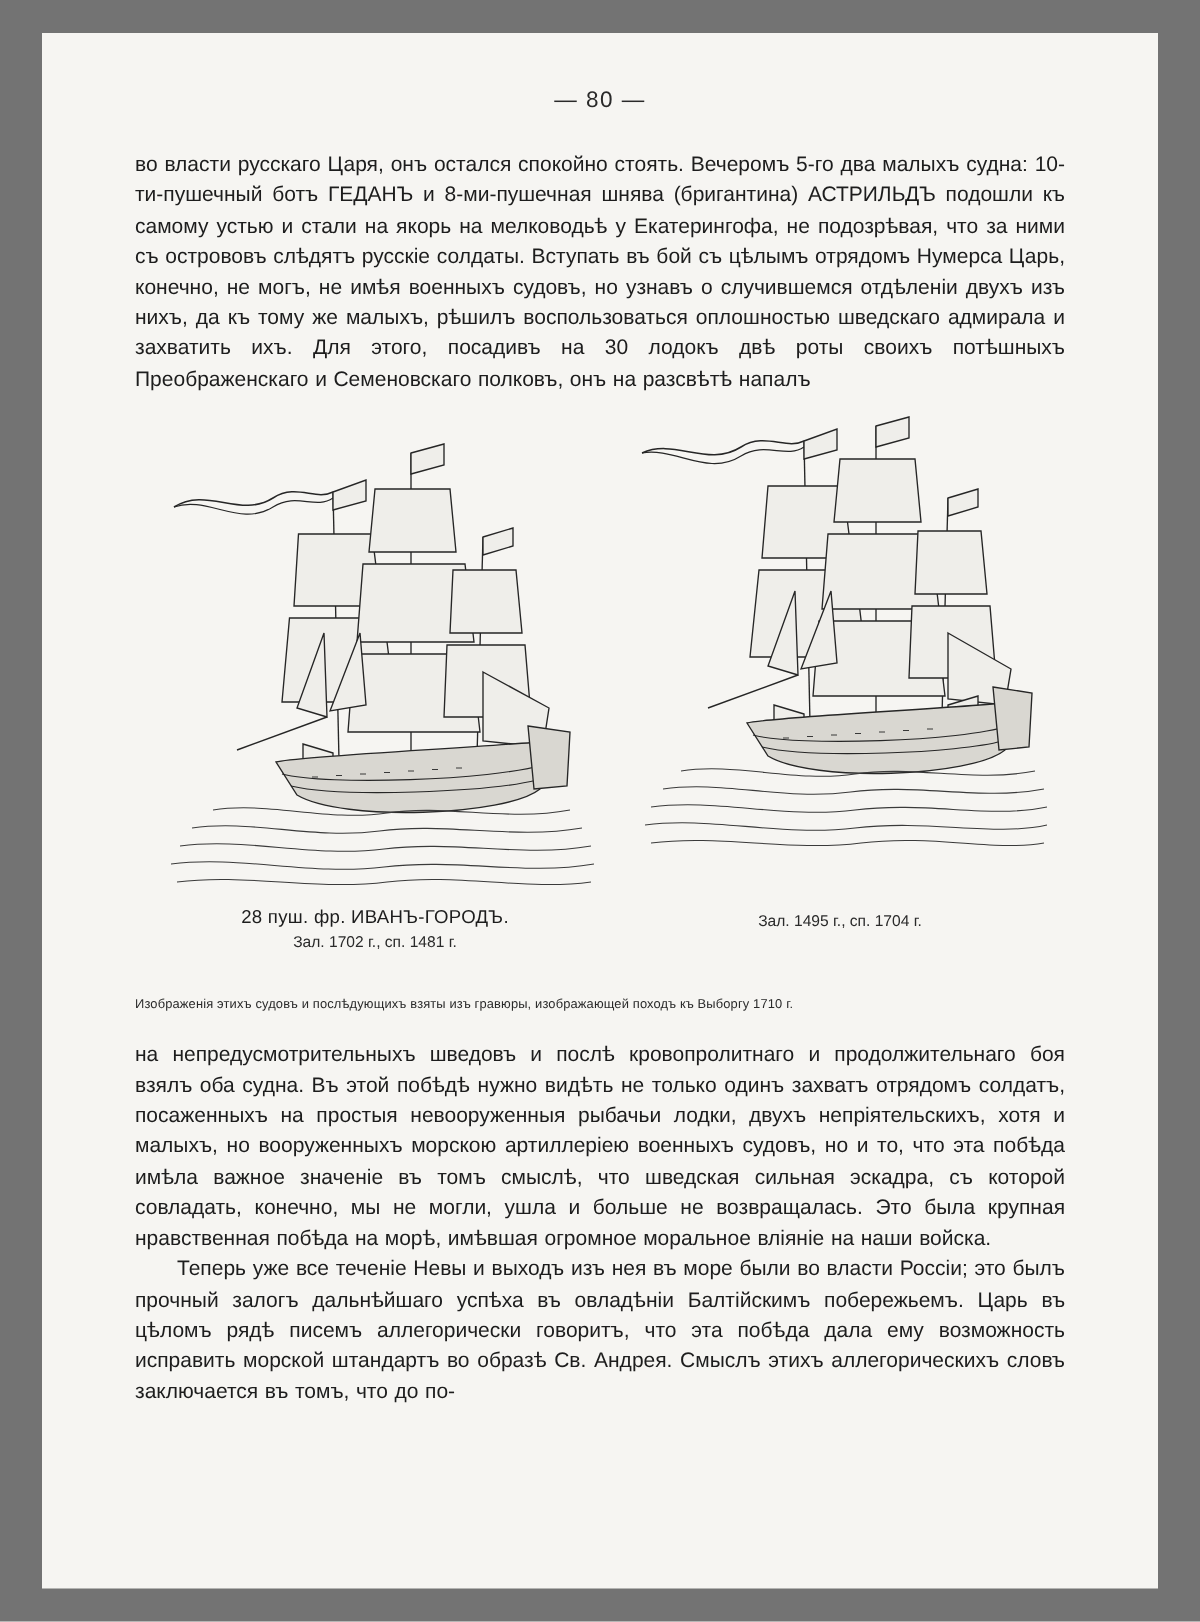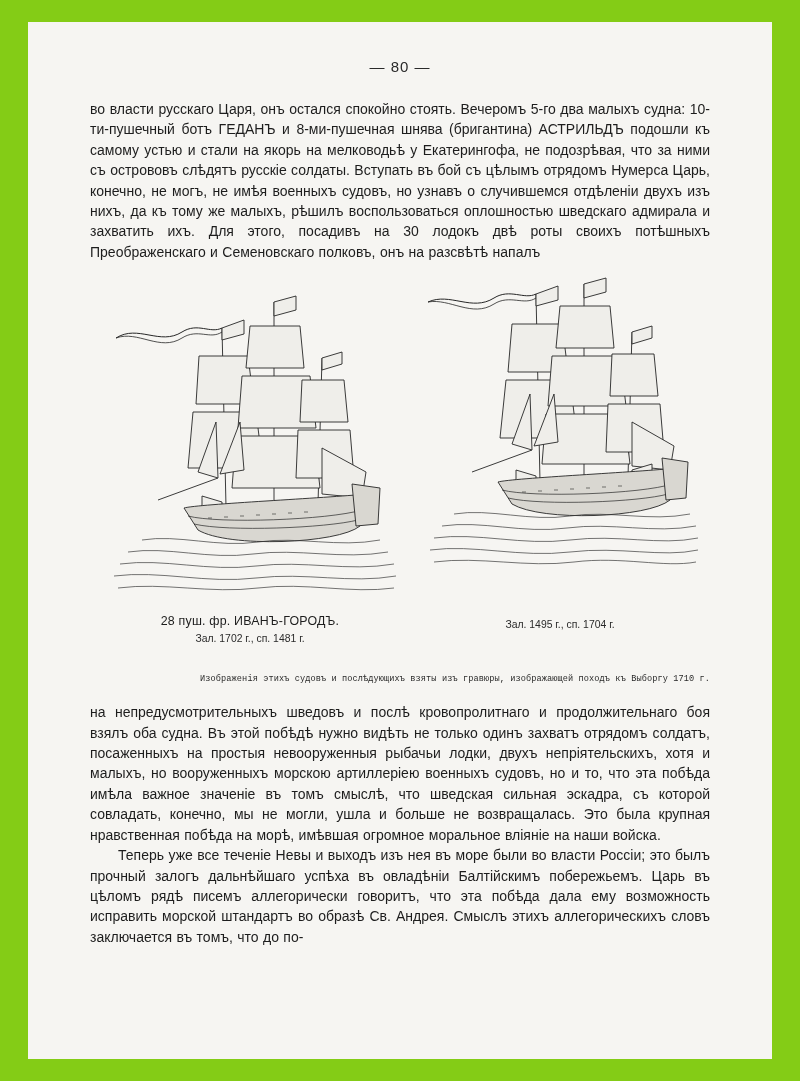"— 80 —" .page { background: #84cc16 -> #737373 }
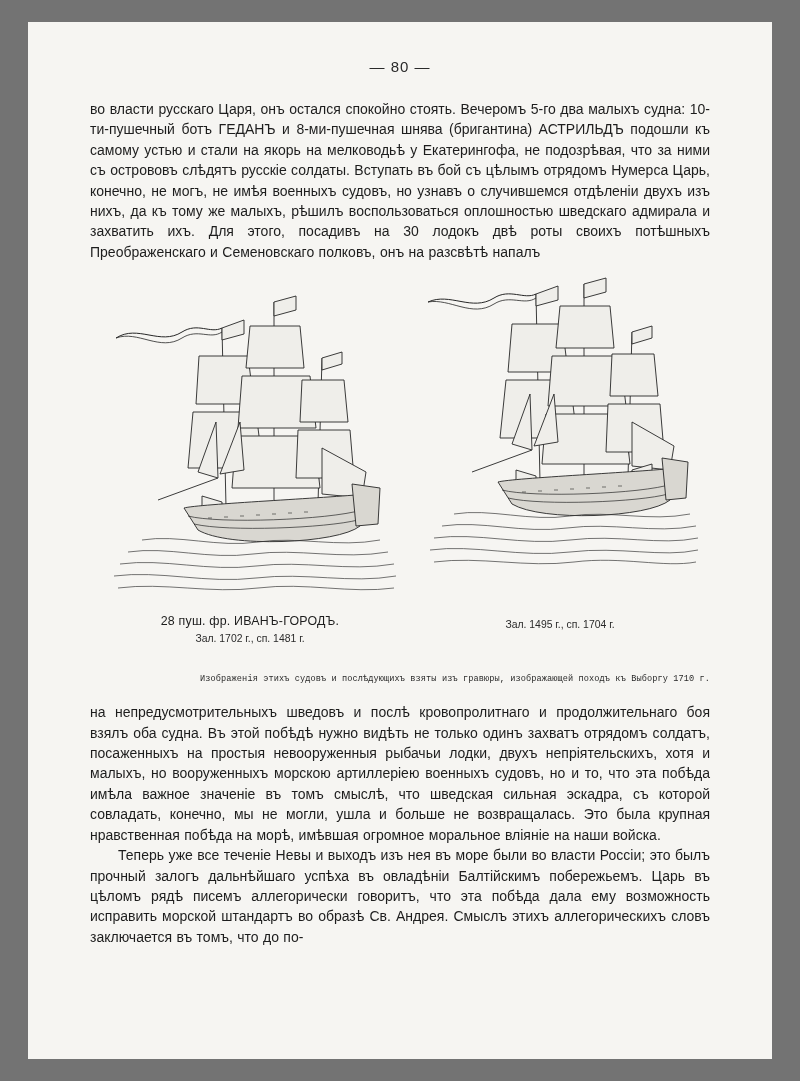"28 пуш. фр. ИВАНЪ-ГОРОДЪ." .caption-row { margin: 12px auto 0 auto -> 2px auto 0 auto }
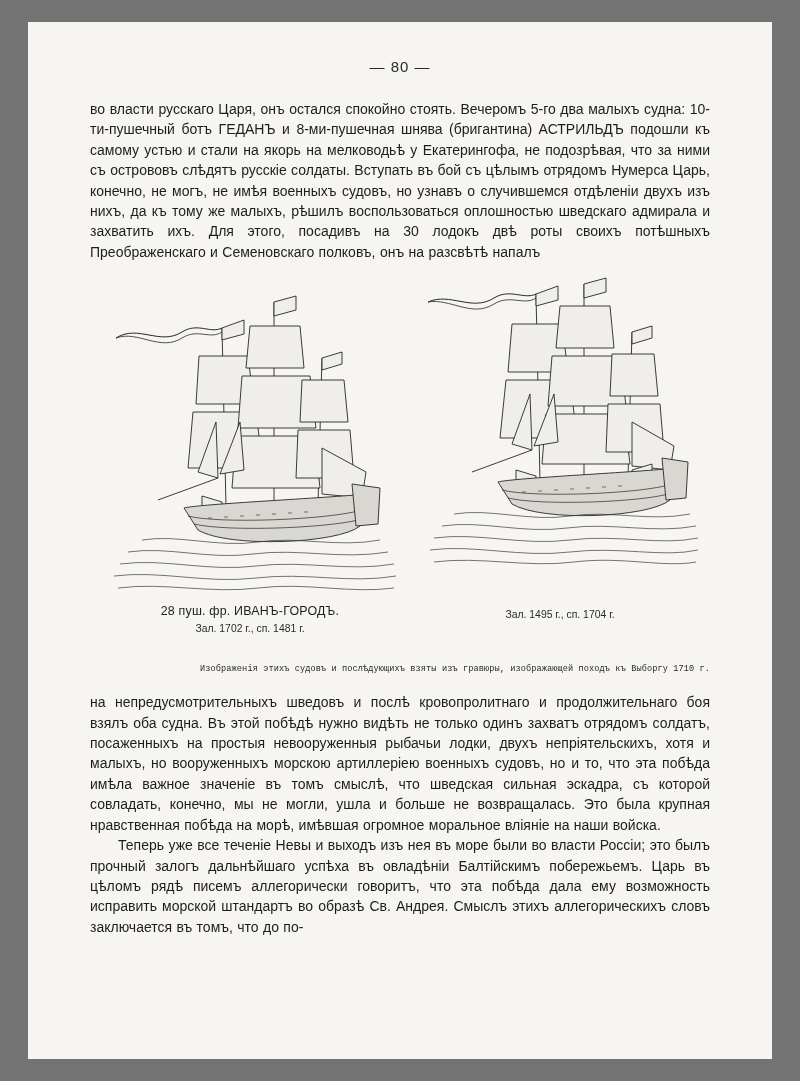"Изображенія этихъ судовъ и послѣдующихъ" .cap-note { font-family: Liberation Mono, monospace -> Liberation Sans, sans-serif; text-align: right -> left }
